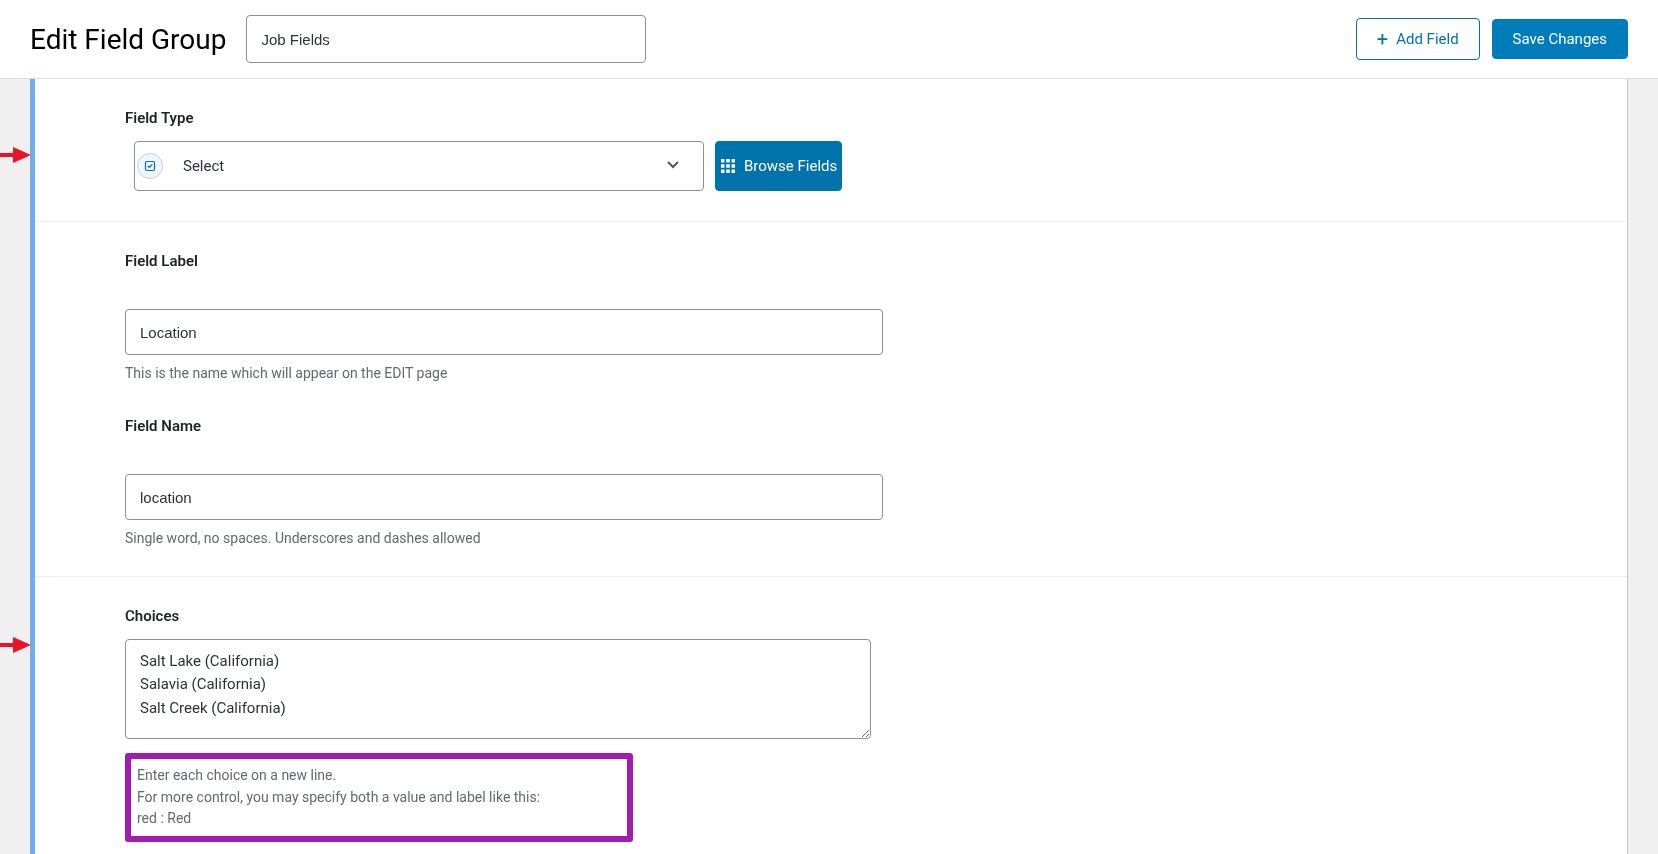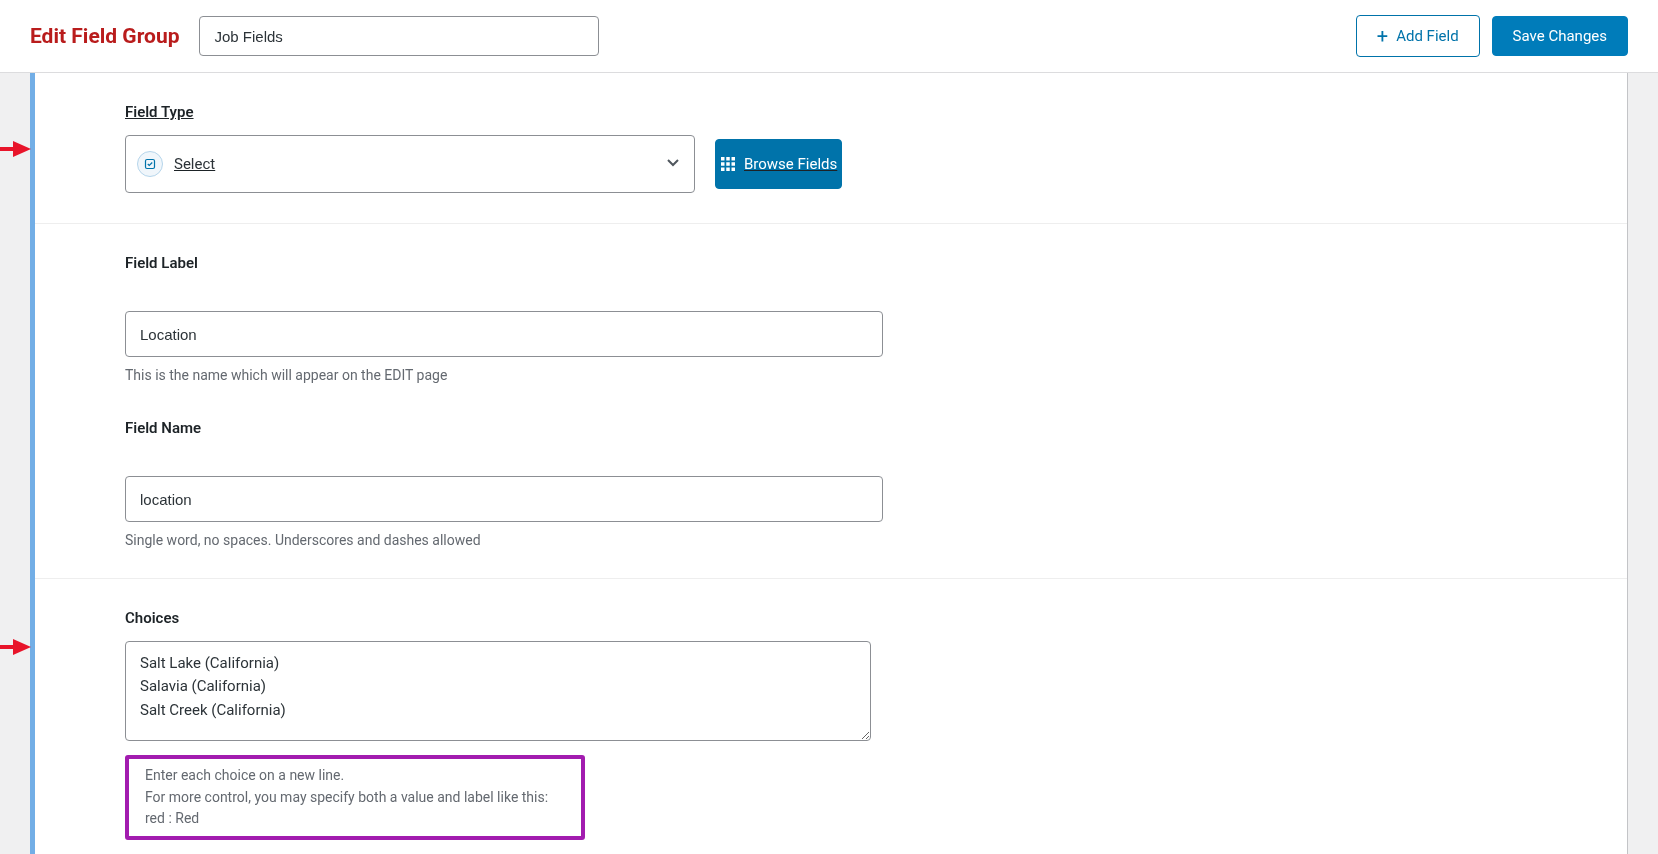"Edit Field Group" .page-title { color: #b91c1c -> #000000; font-size: 21px -> 28px; font-weight: 700 -> 400 }
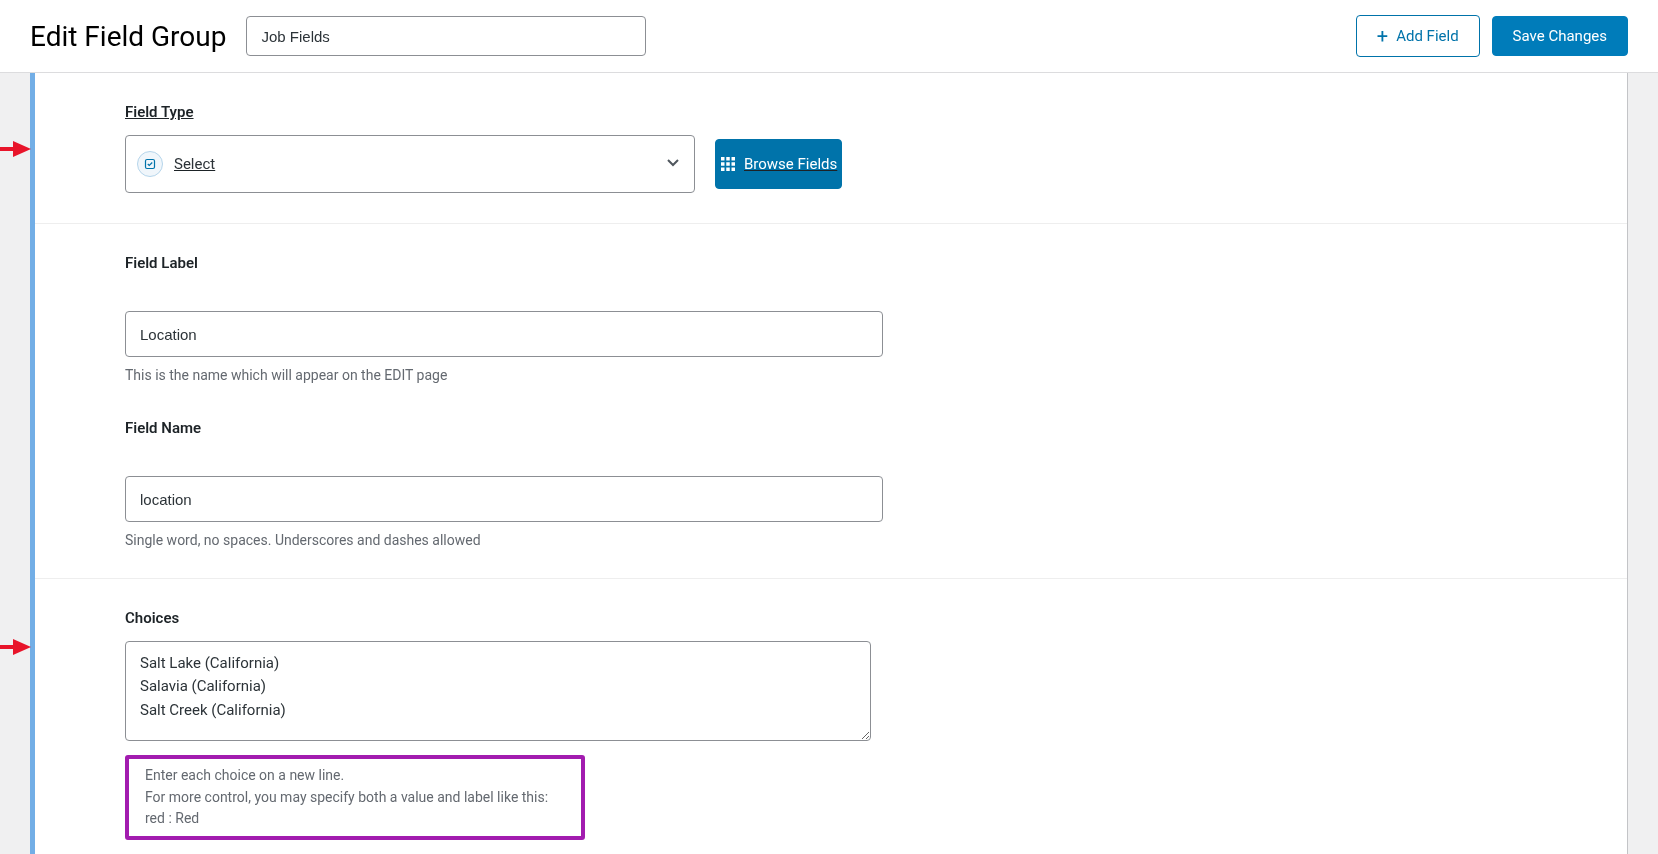"Job Fields" .title-input { height: 40px -> 48px }
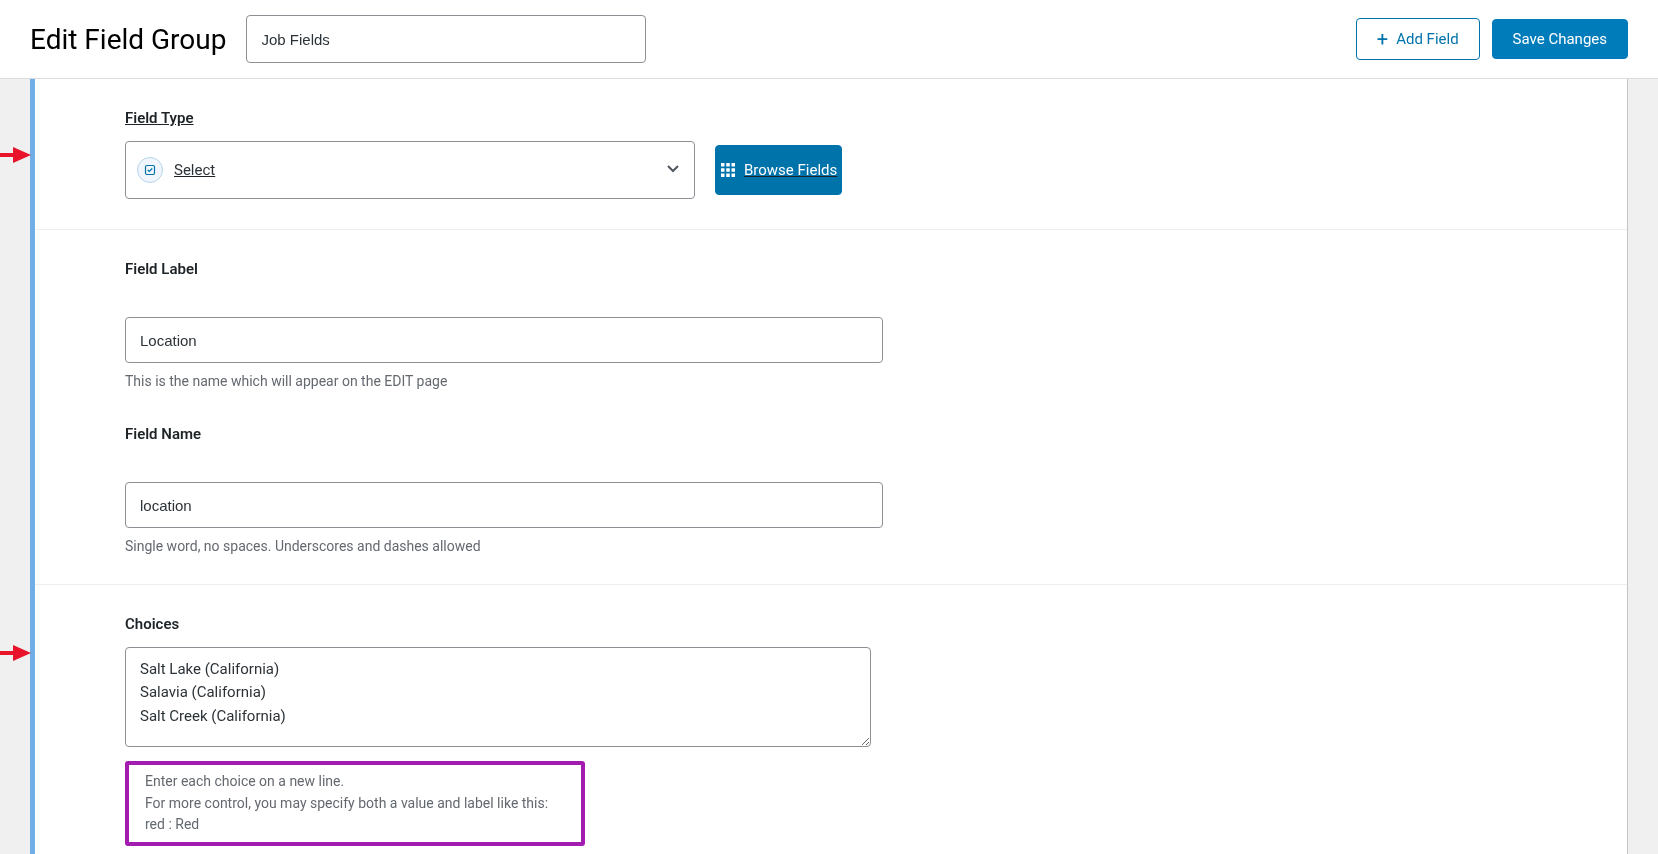"Field Type" .field-type-section { text-decoration: underline -> none }
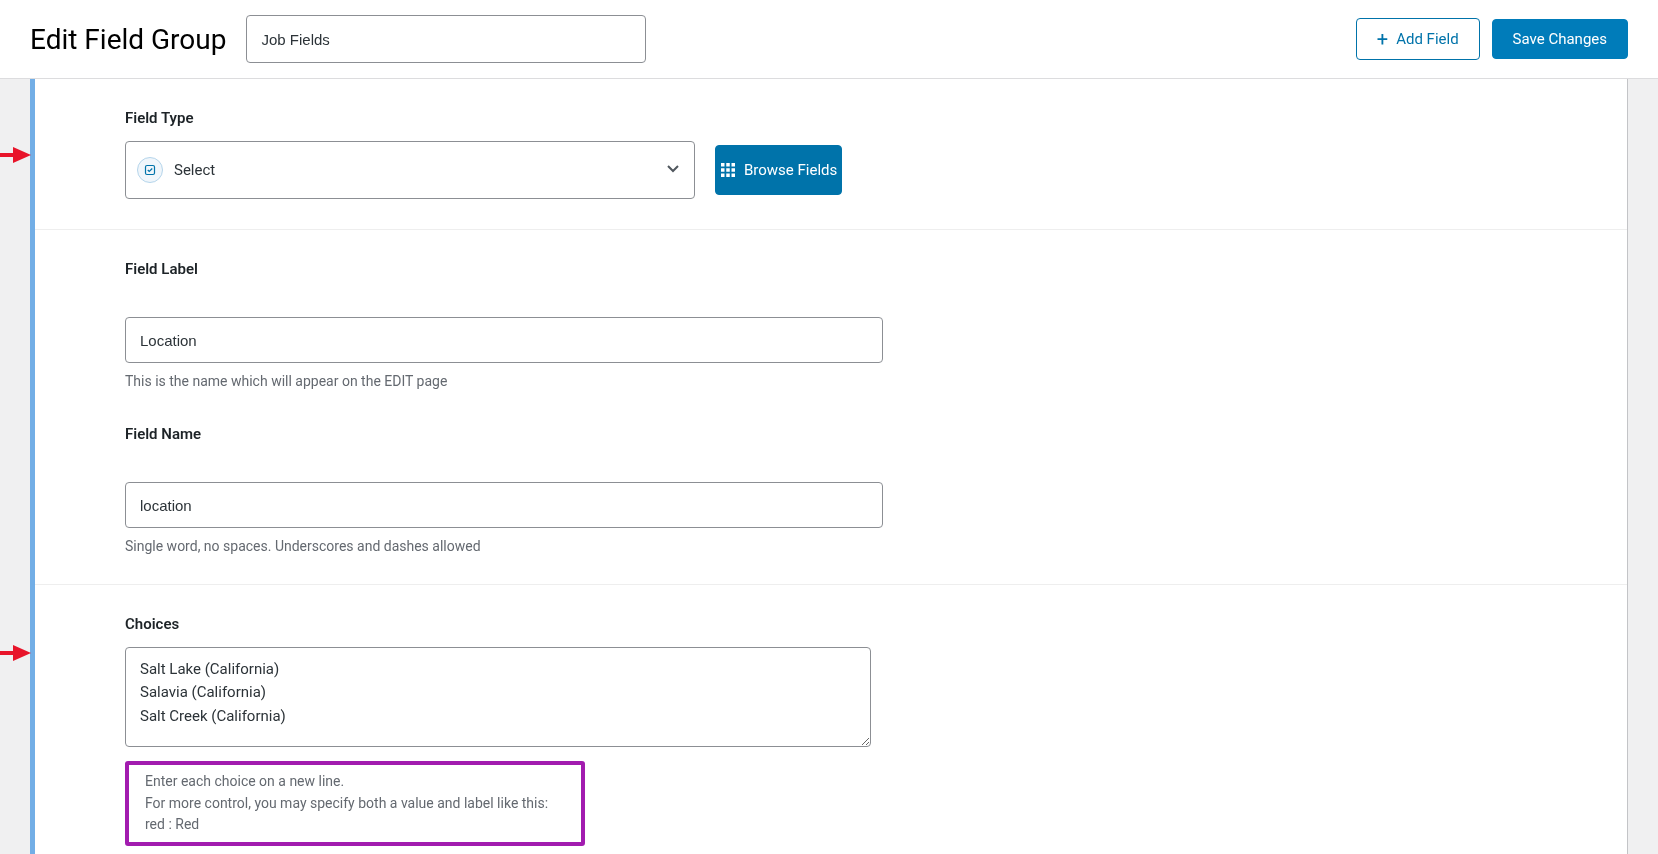"Select" .select-input { height: 58px -> 50px; margin-left: none -> 9px }
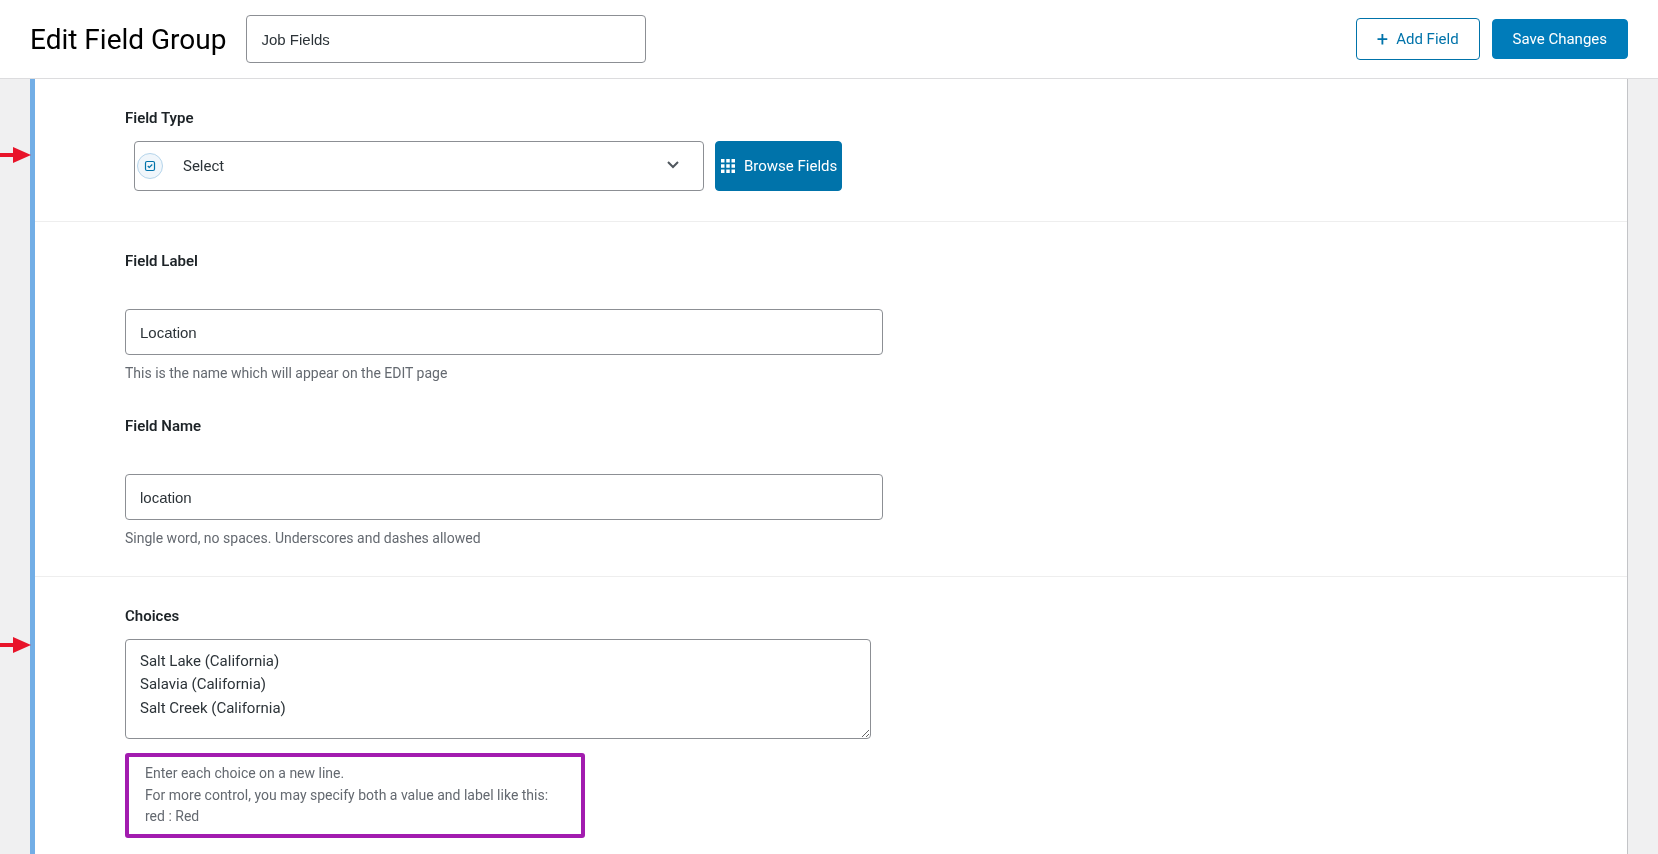"Enter each choice on a" .highlight-box { border: 4px solid #a21caf -> 6px solid #a21caf; padding: 6px 16px -> 6px 6px; width: 460px -> 508px }
